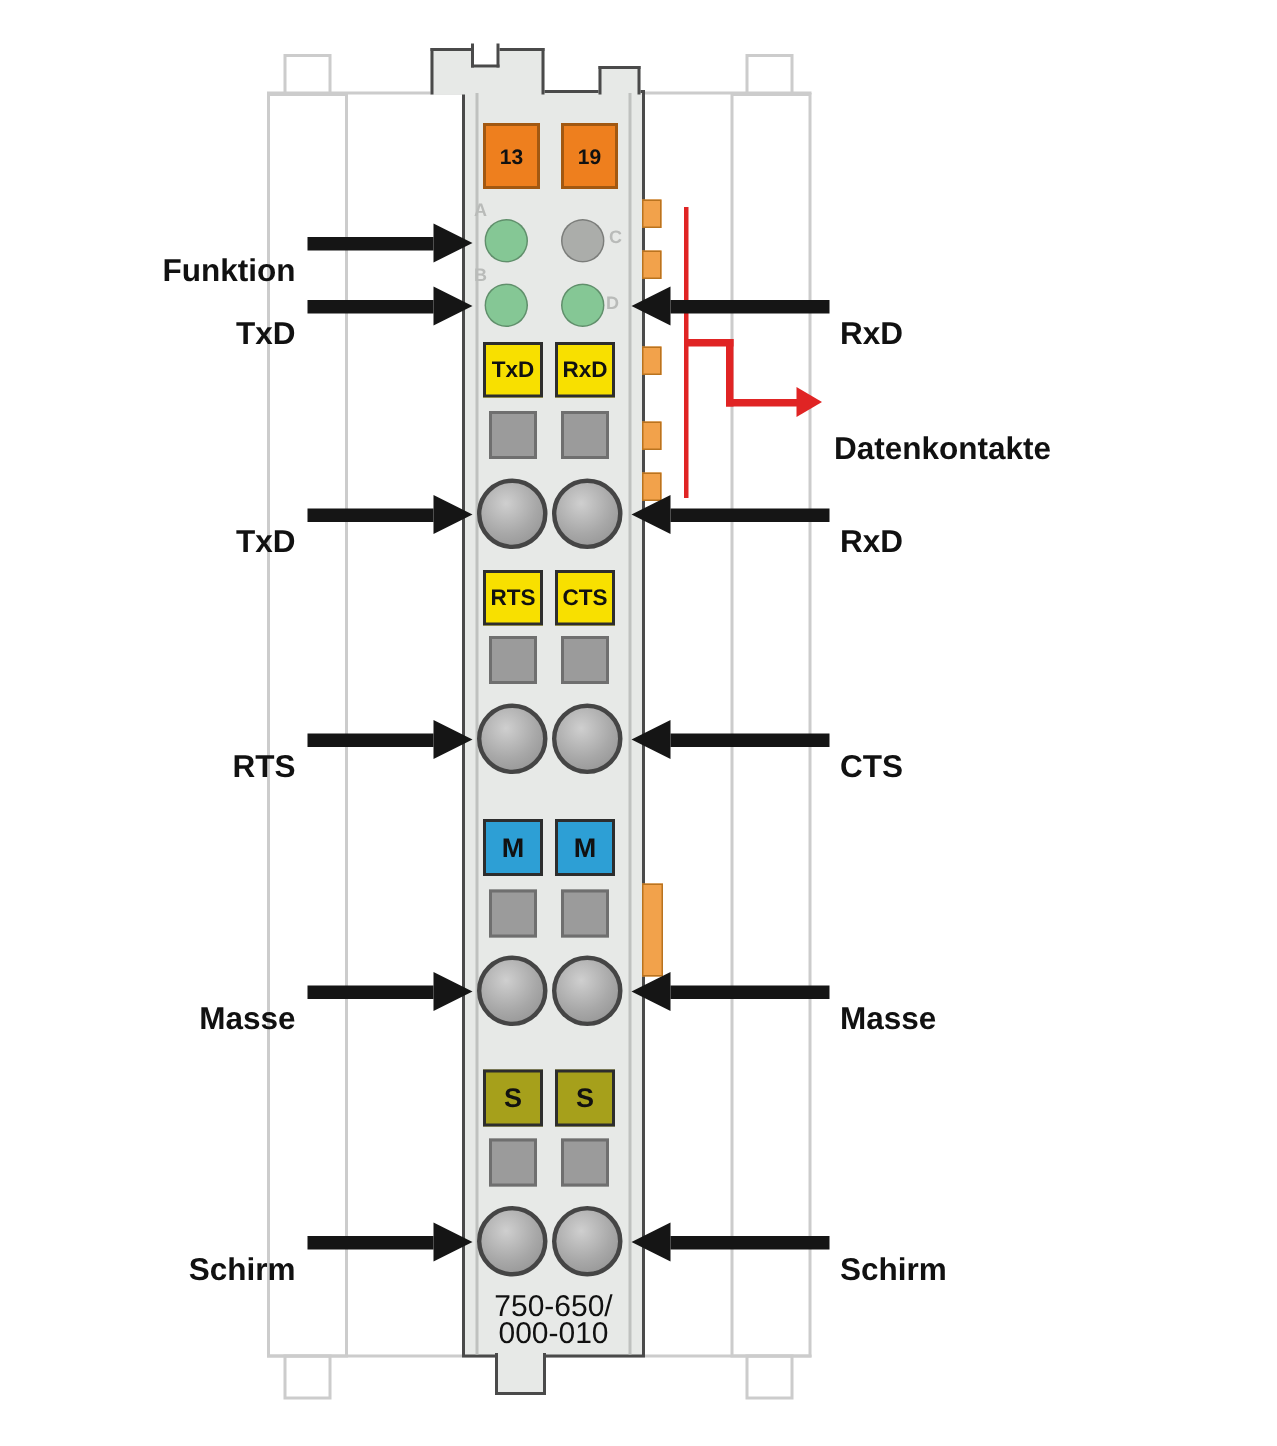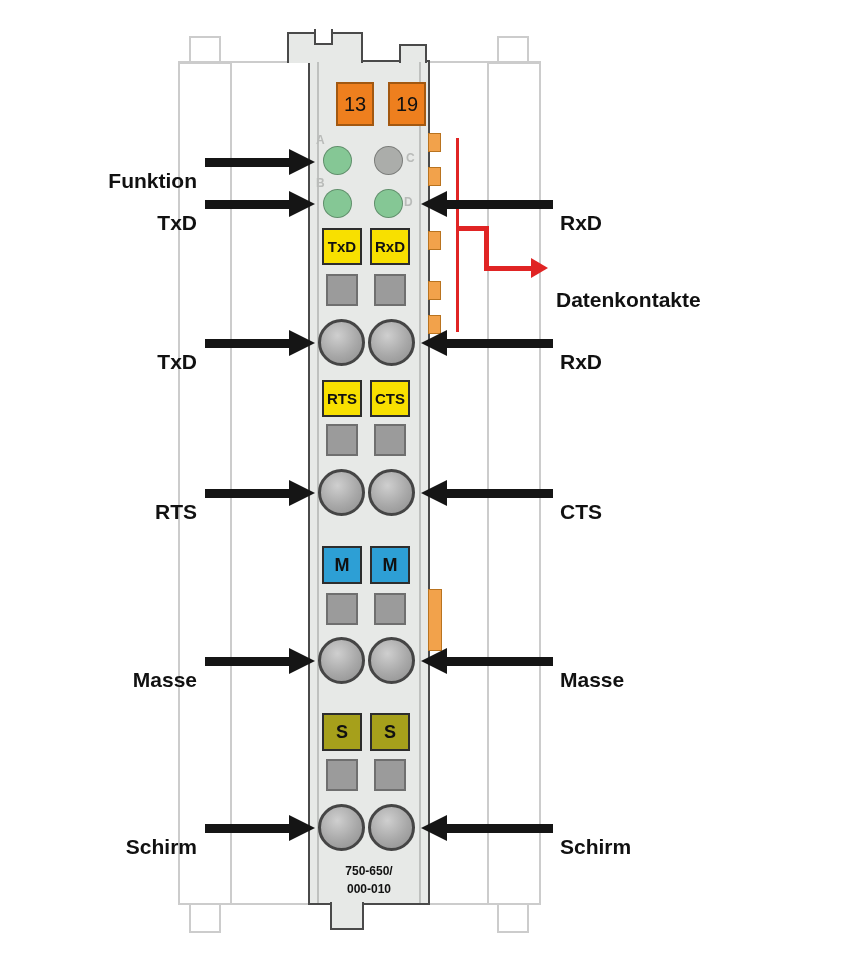"13" .oterm { font-size: 20px -> 14px; font-weight: normal -> bold; margin-left: 14px -> none }
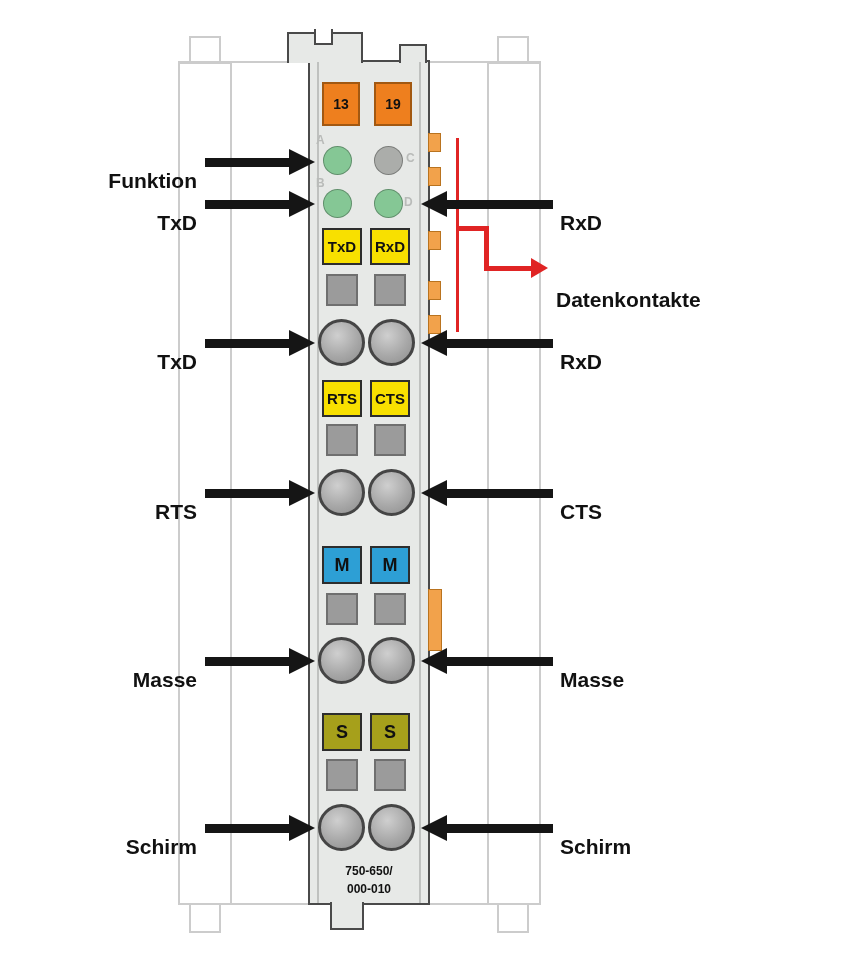"750-650/" .partnum { font-size: 12px -> 20px; font-weight: bold -> normal }
